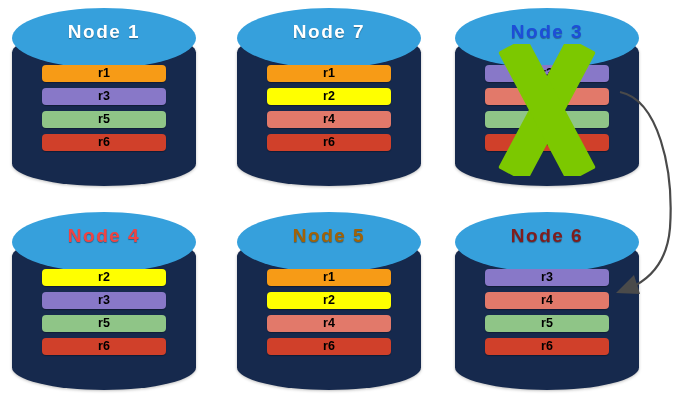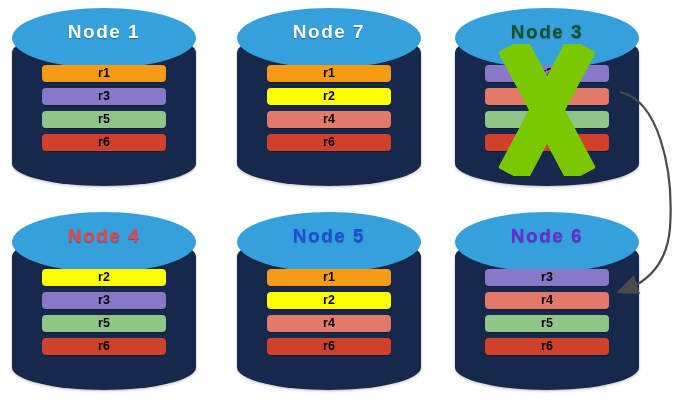"Node 3" div.node-title { color: #14532d -> #1d4ed8 }
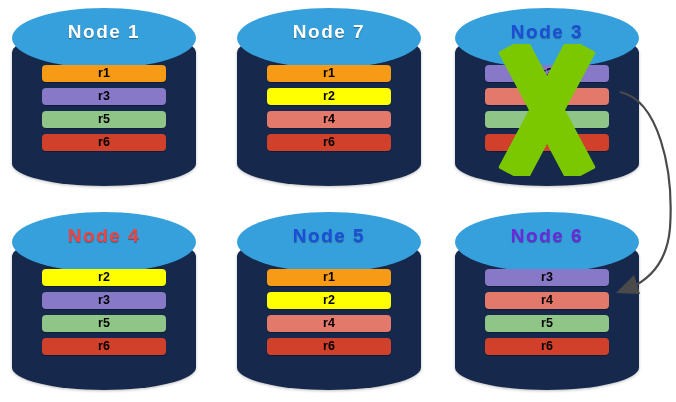"Node 5" div.node-title { color: #1d4ed8 -> #a16207 }
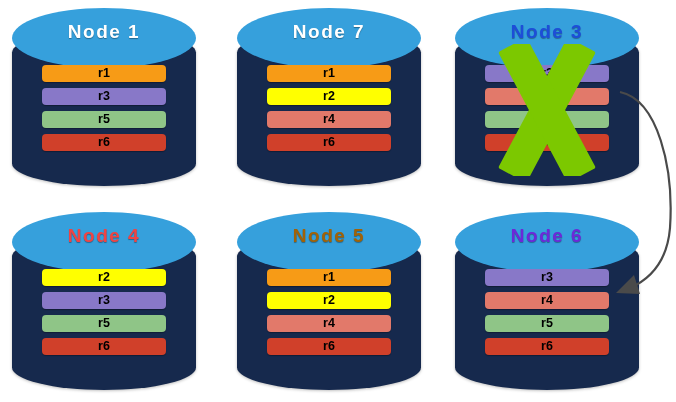"Node 6" div.node-title { color: #6d28d9 -> #7f1d1d }
